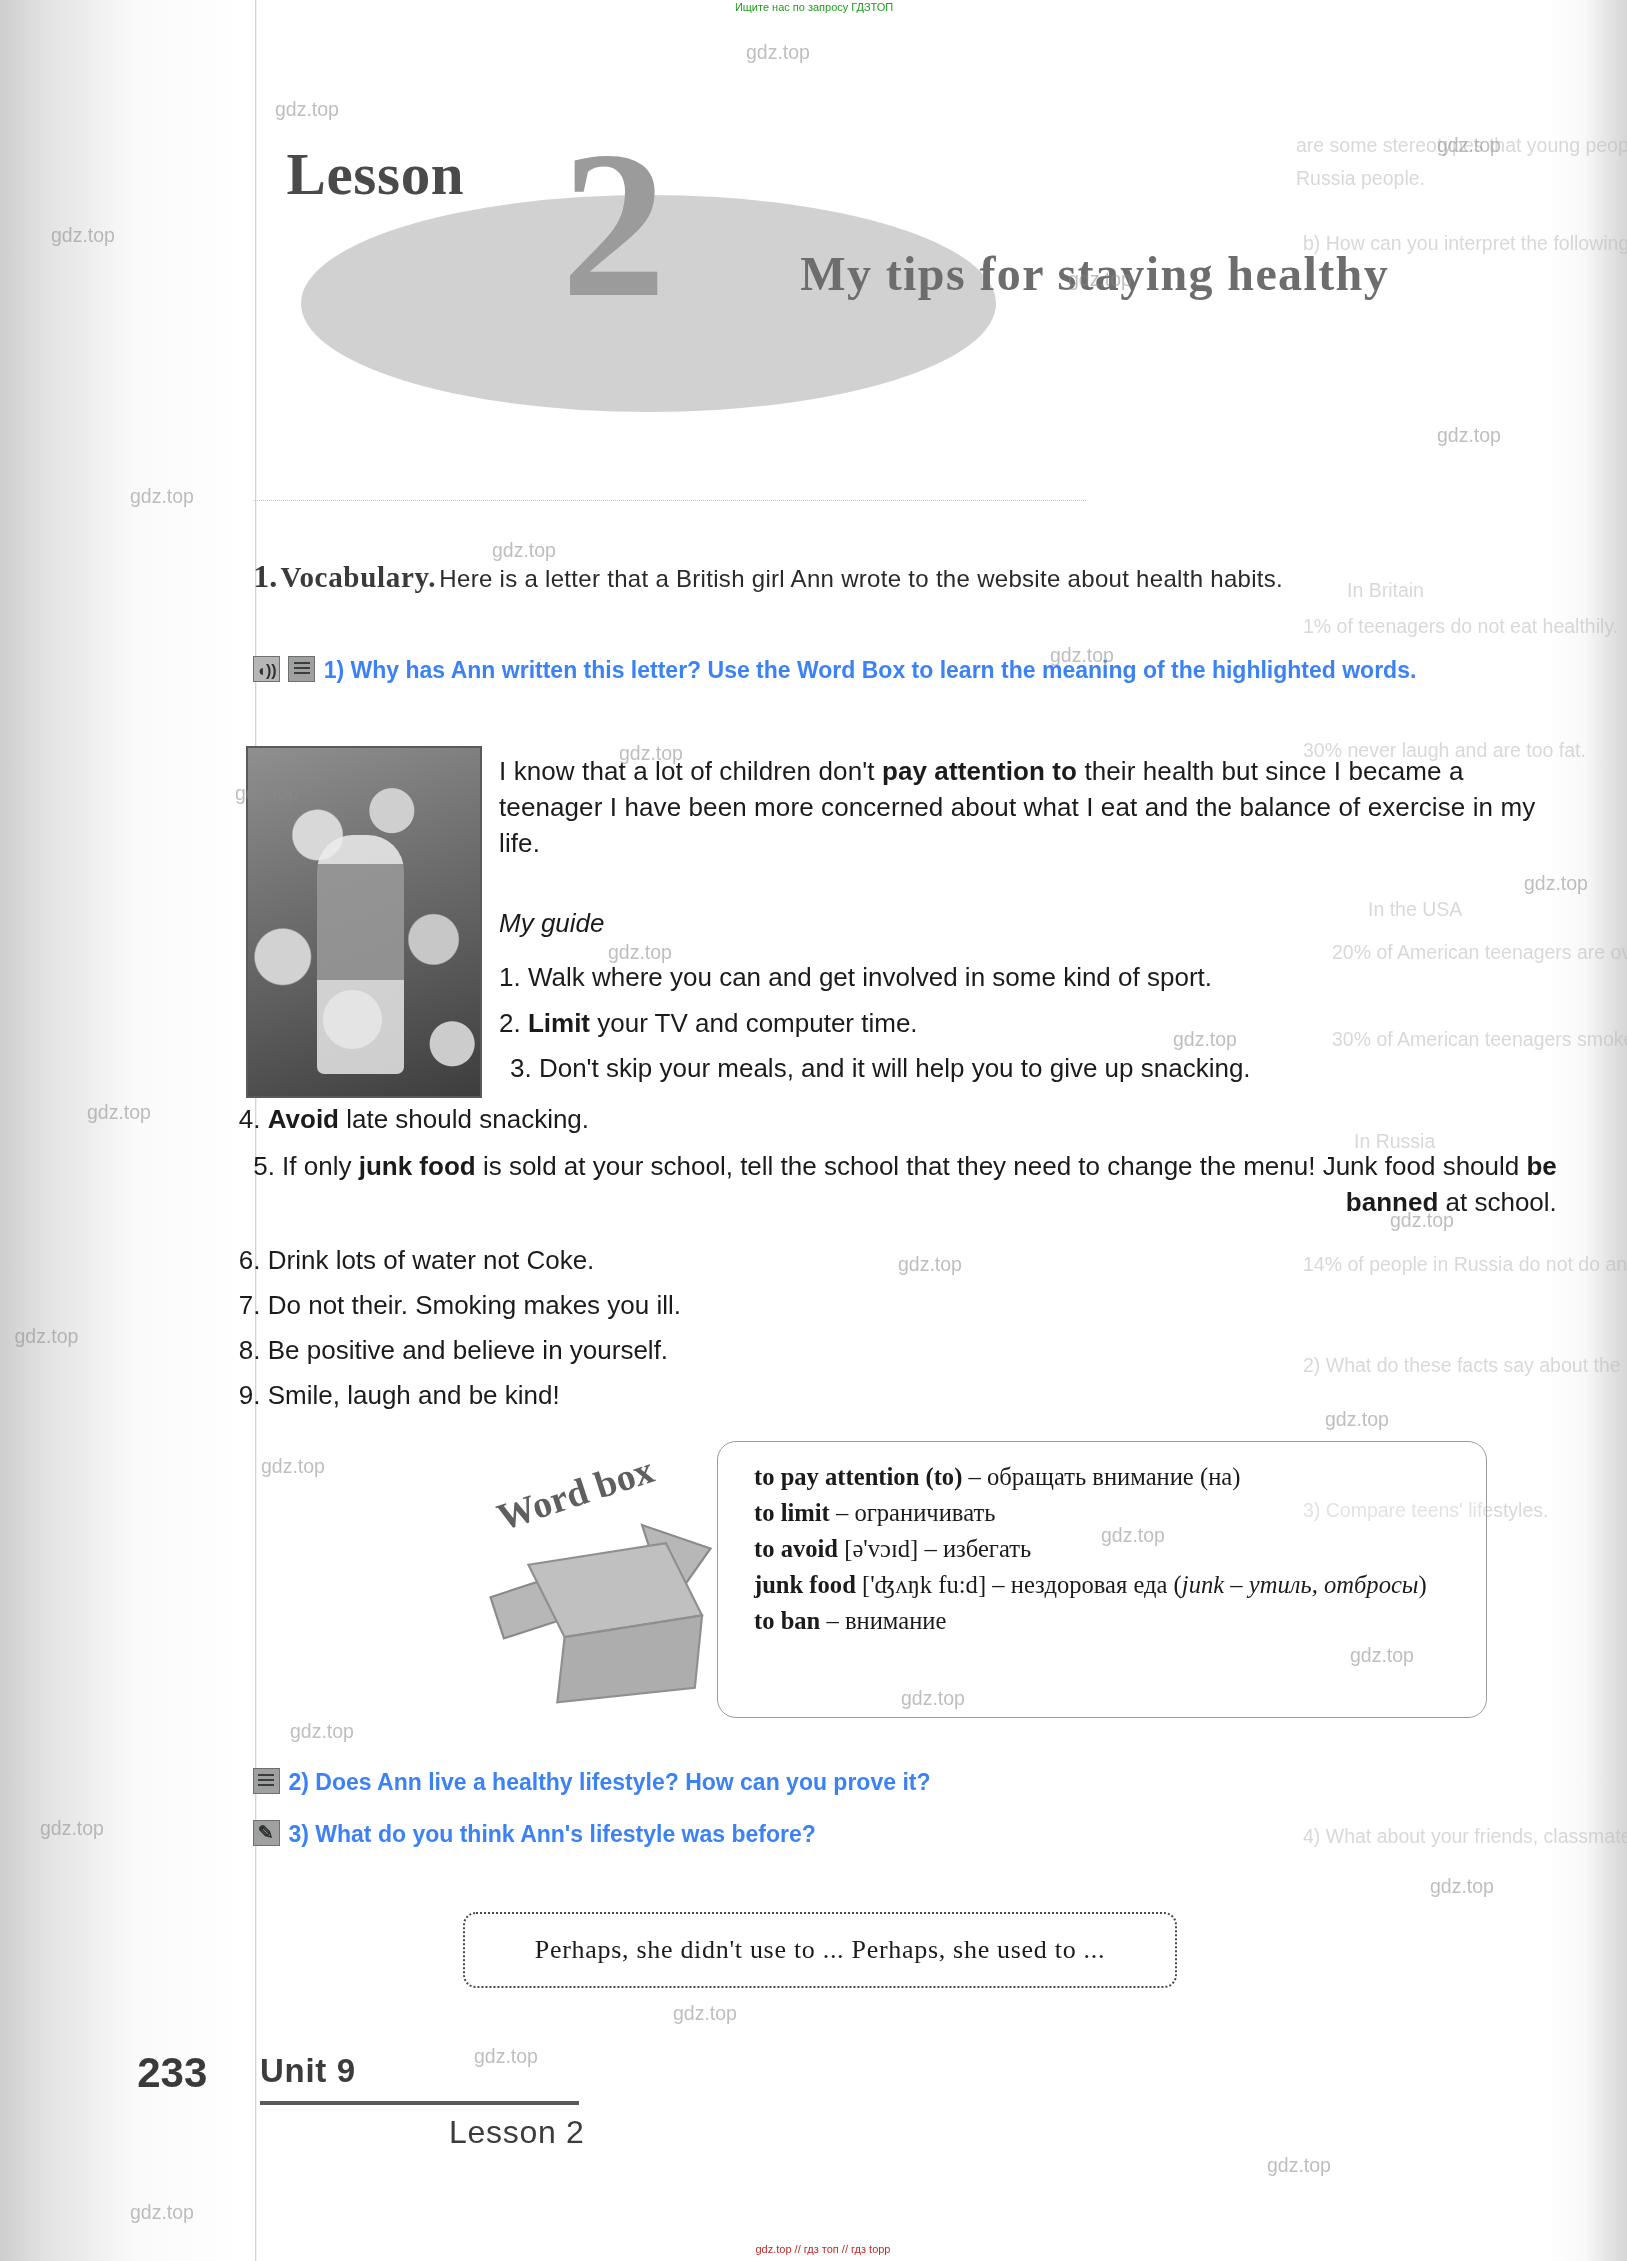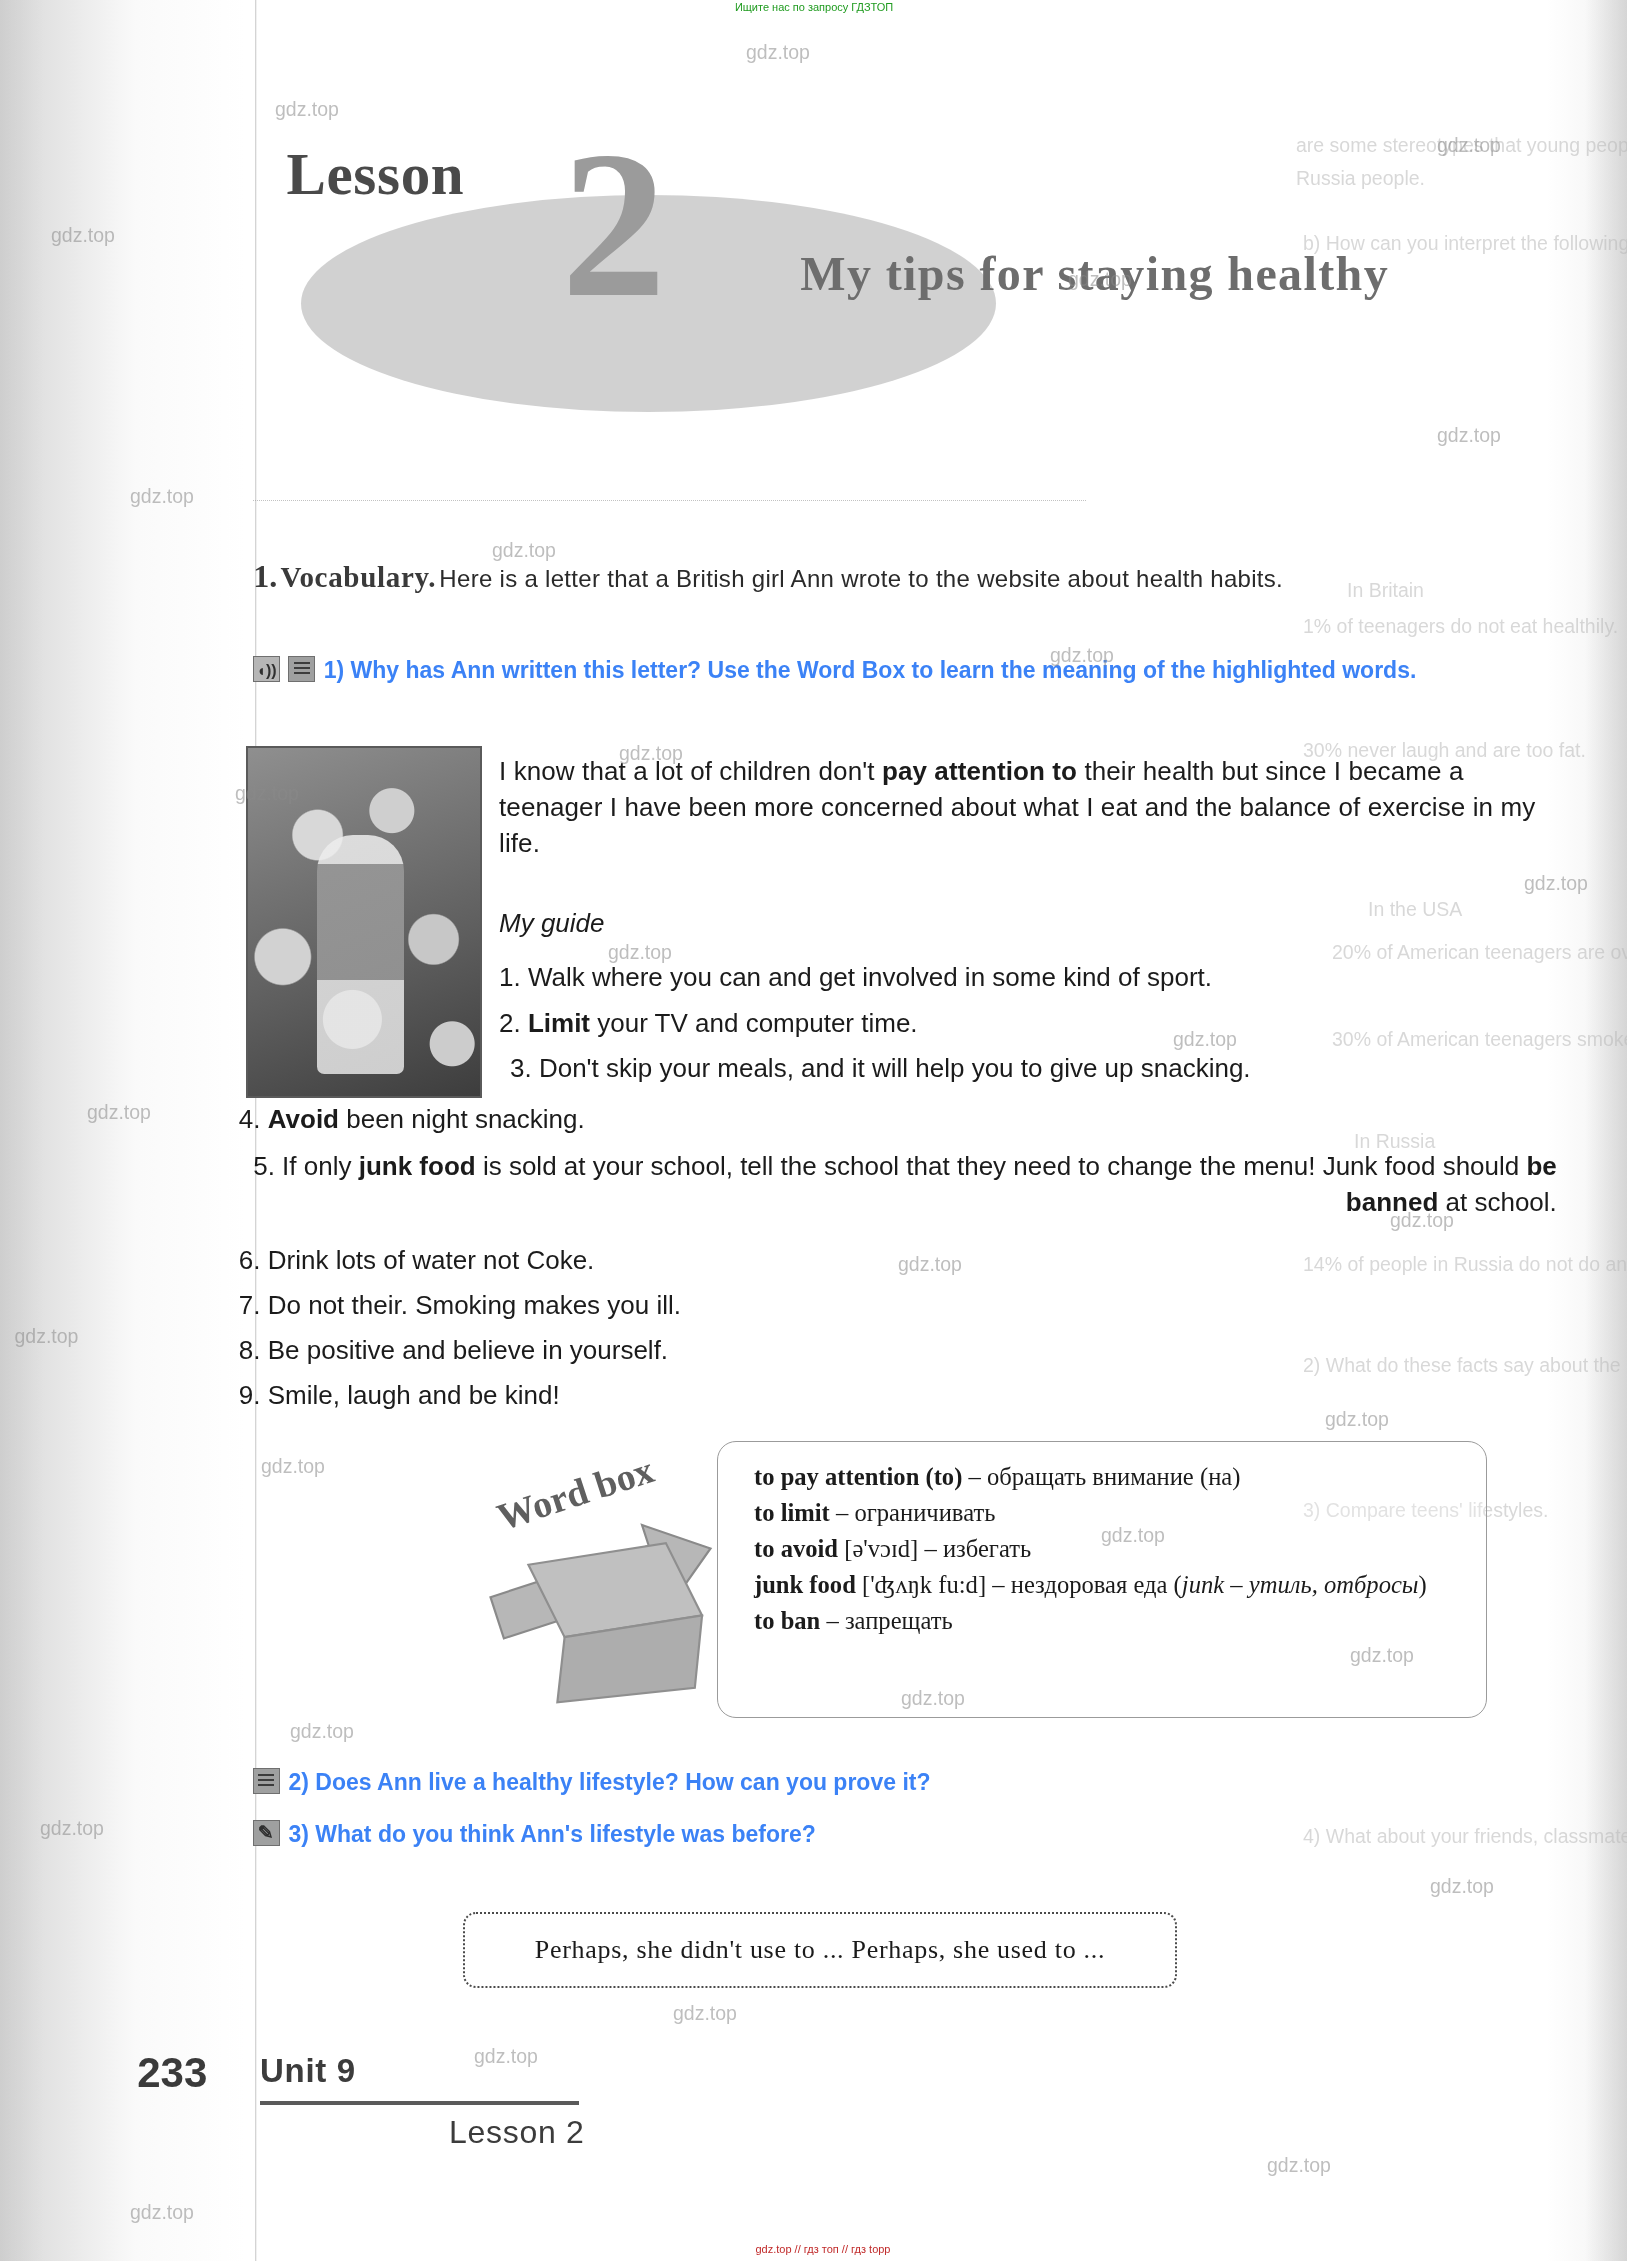"been night snacking." span { text: been night -> late should }
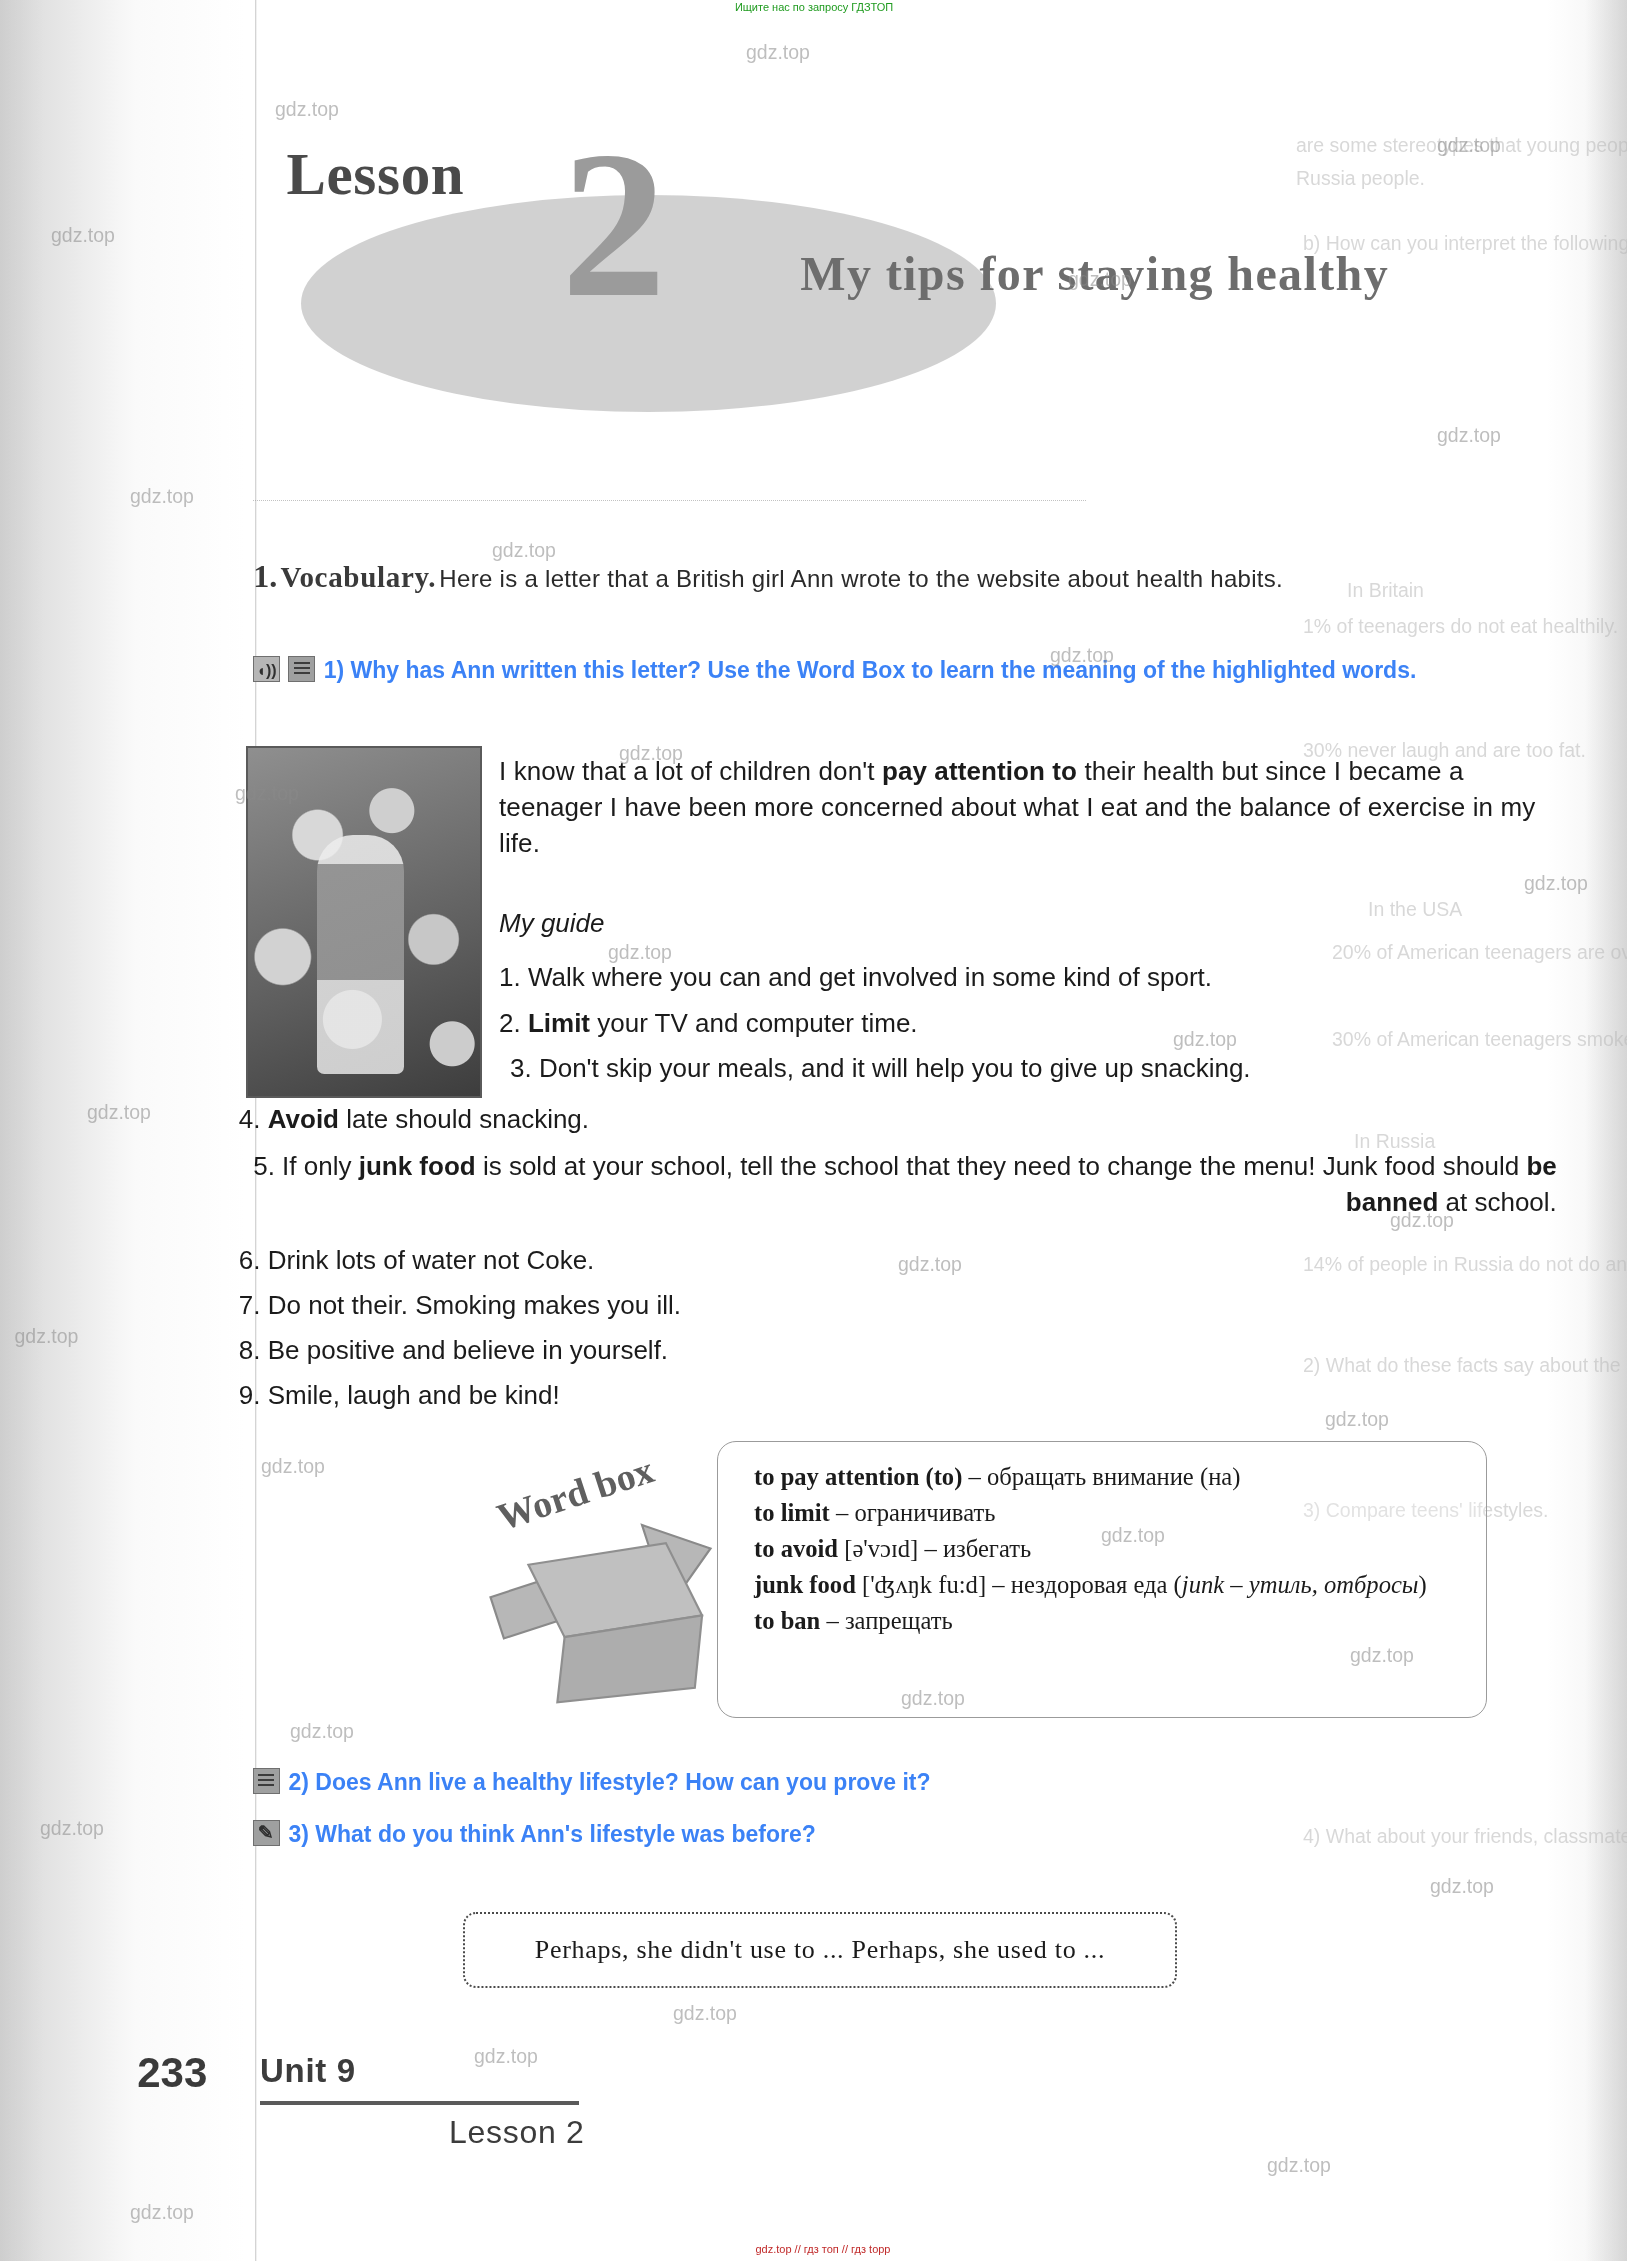"запрещать" span { text: запрещать -> внимание }
